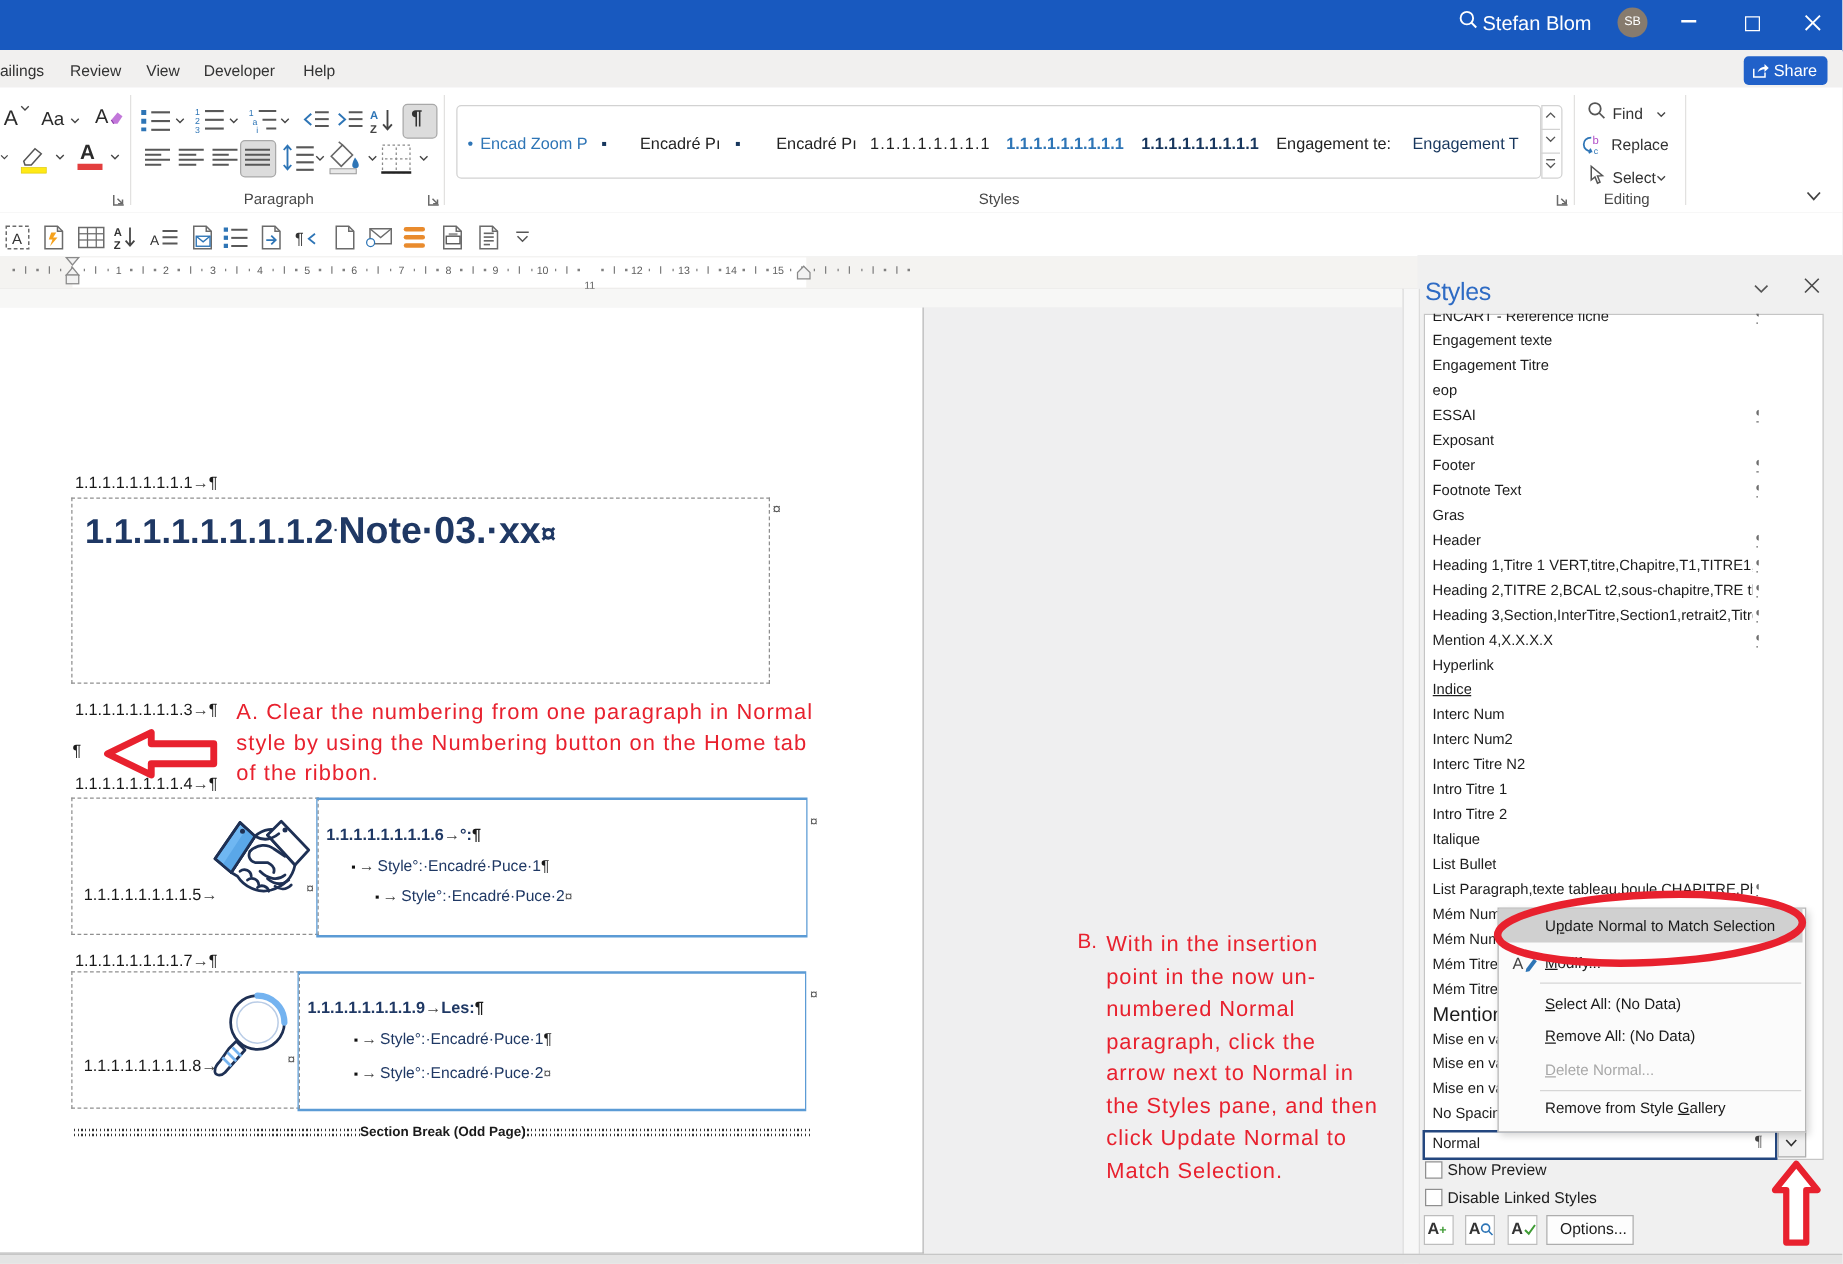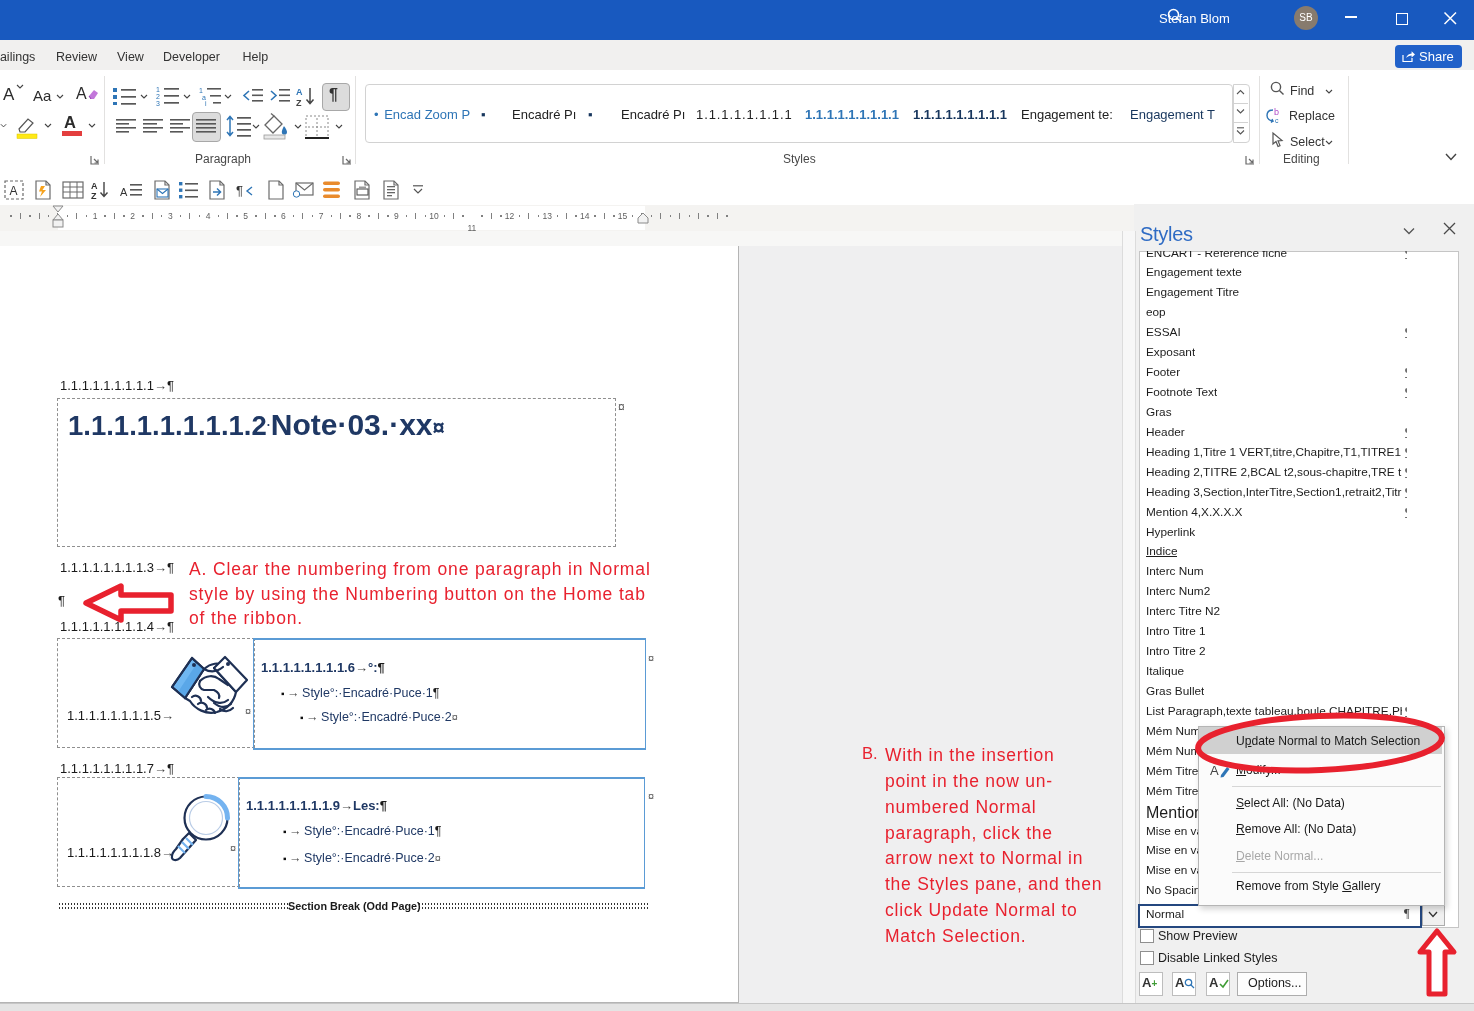"Stefan Blom" div.tx { font-size: 13px -> 16px; left: 1159px -> 1186px }
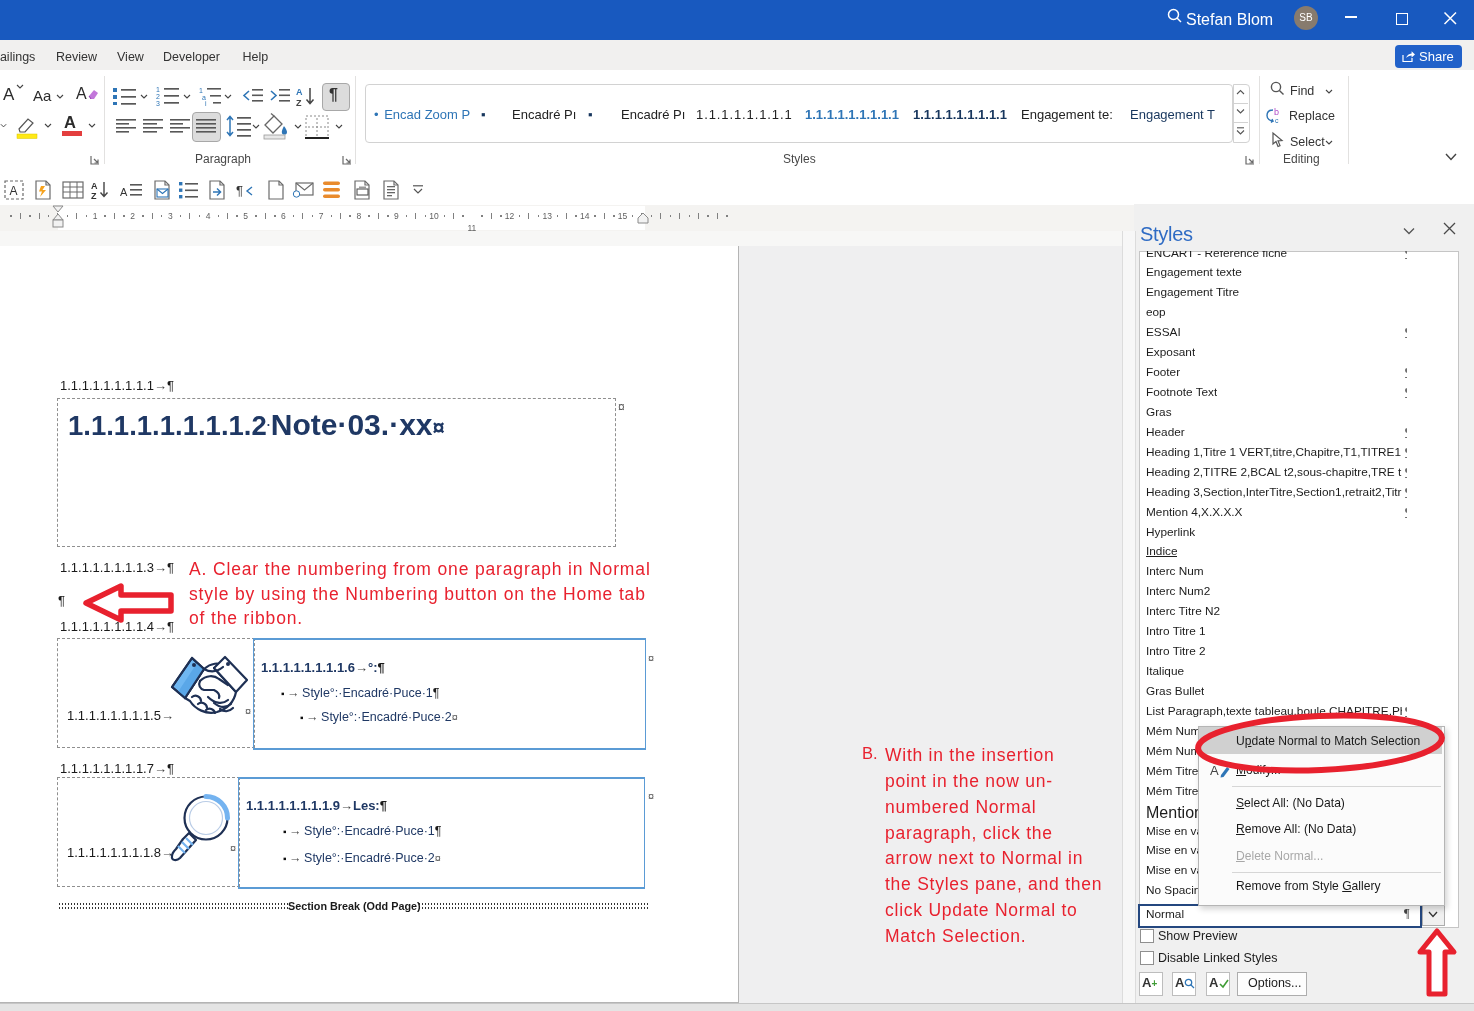"Gras Bullet" div.tx { text: Gras -> List }
